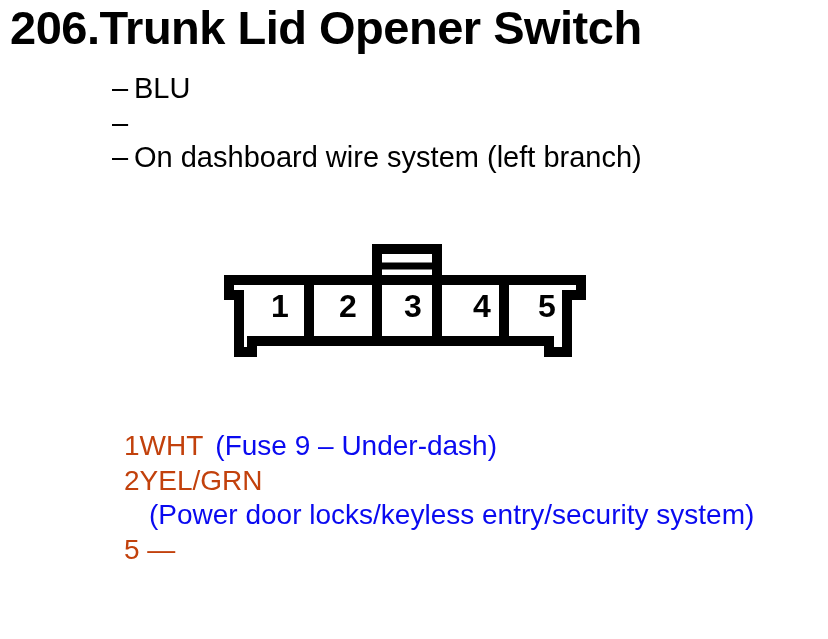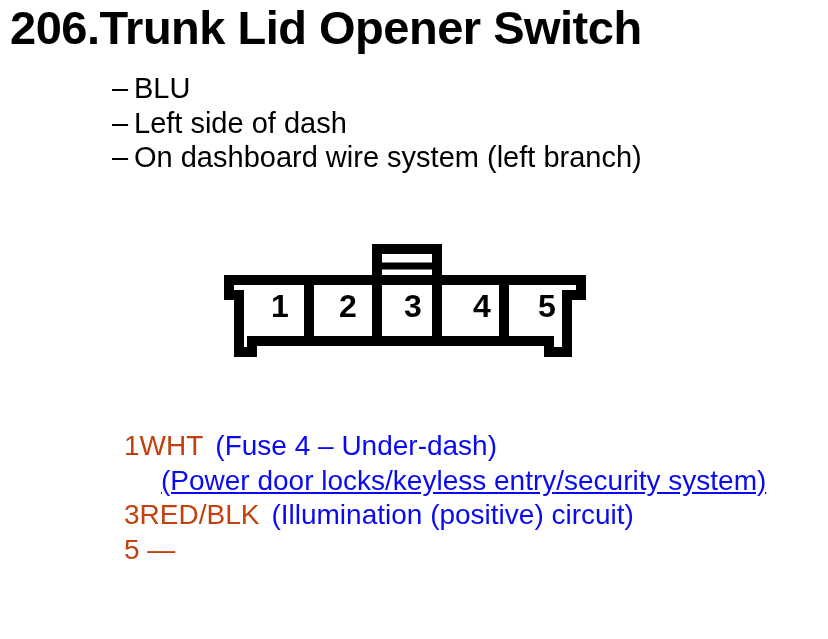"Left side of dash" span { html: <span>Left side of dash</span> -> none }
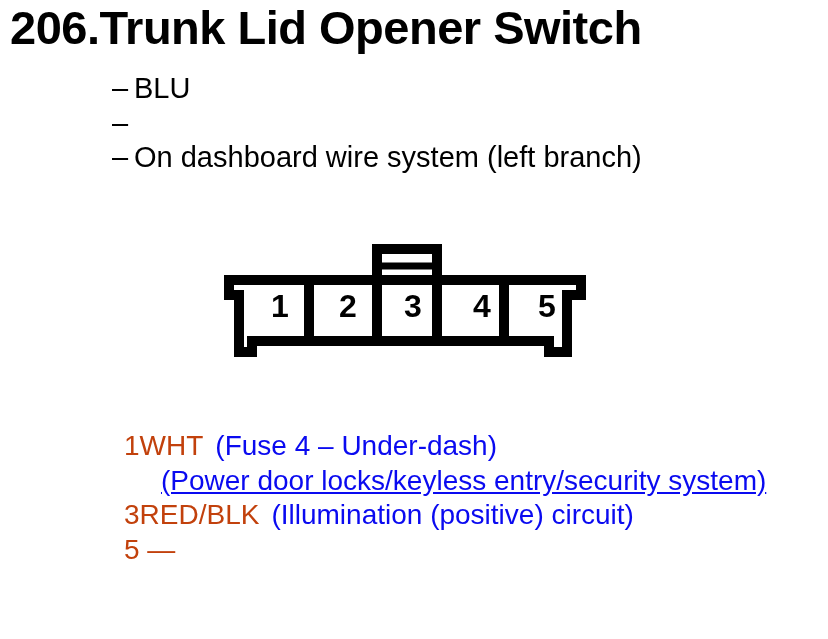"(Fuse 4 – Under-dash)" span.pin-desc { text: 4 -> 9 }
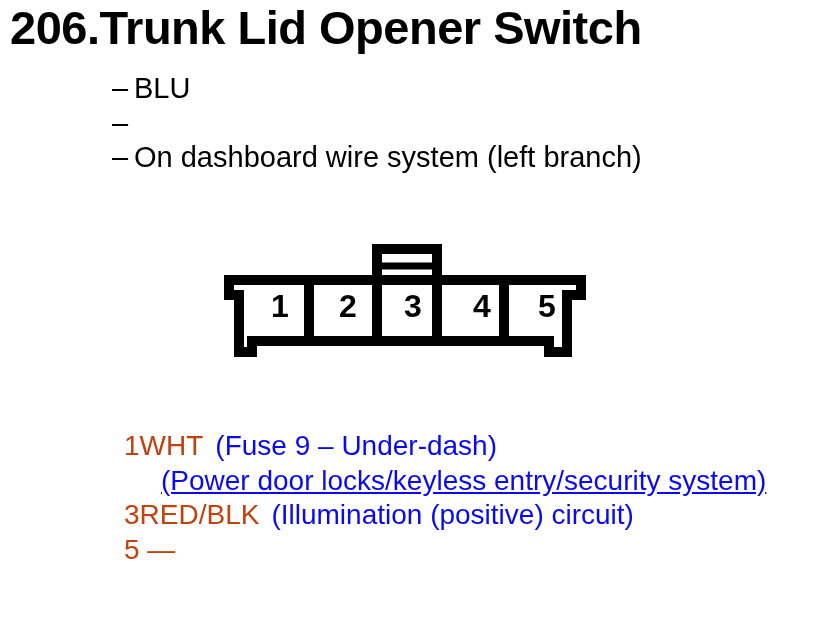"2YEL/GRN" div.legend-row { html: none -> <div> <span>2YEL/GRN</span> </div> }
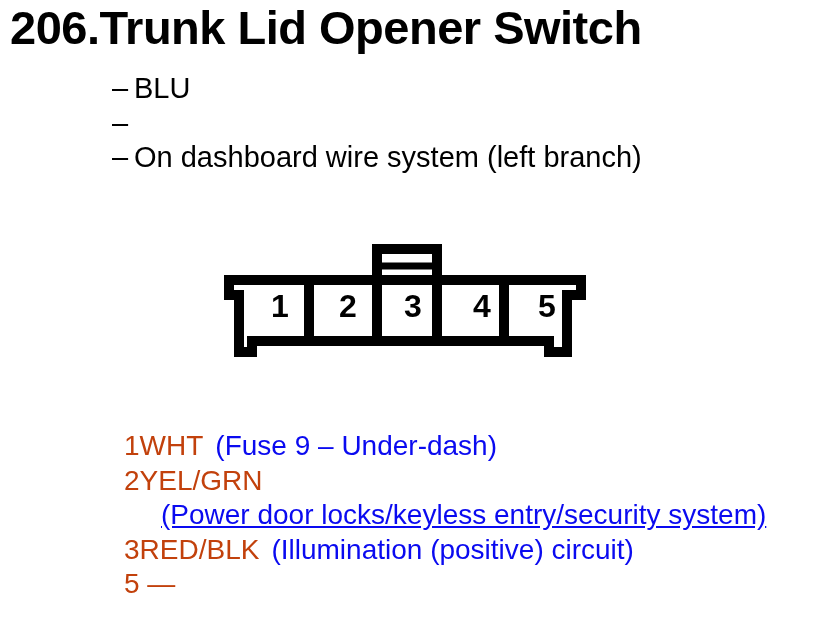"(Power door locks/keyless entry/security" .legend-row.indent .pin-desc { margin-left: 12px -> 0; text-decoration: underline -> none }
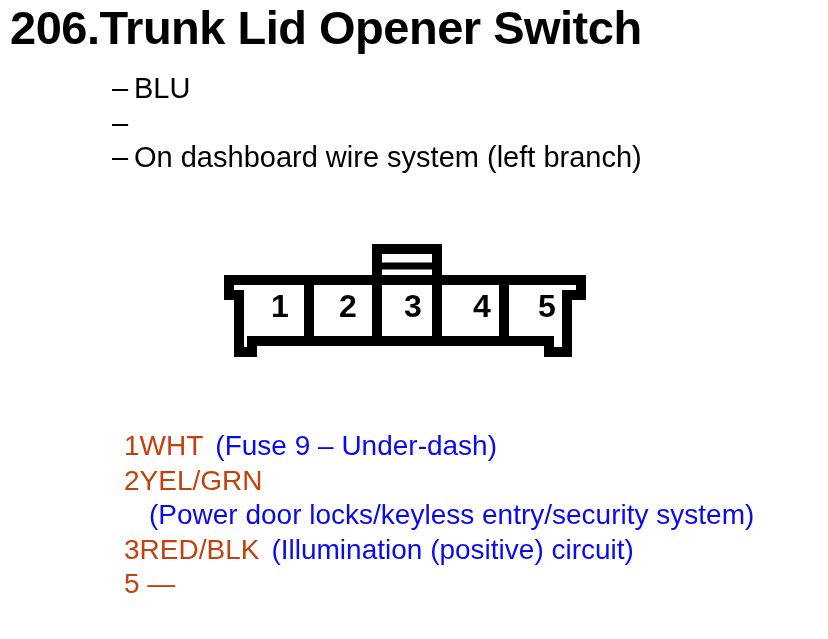"3RED/BLK (Illumination (positive)" div.legend-row { html: <div> <span>3RED/BLK</span><span>(Illumination (positive) circuit)</span> </div> -> none }
